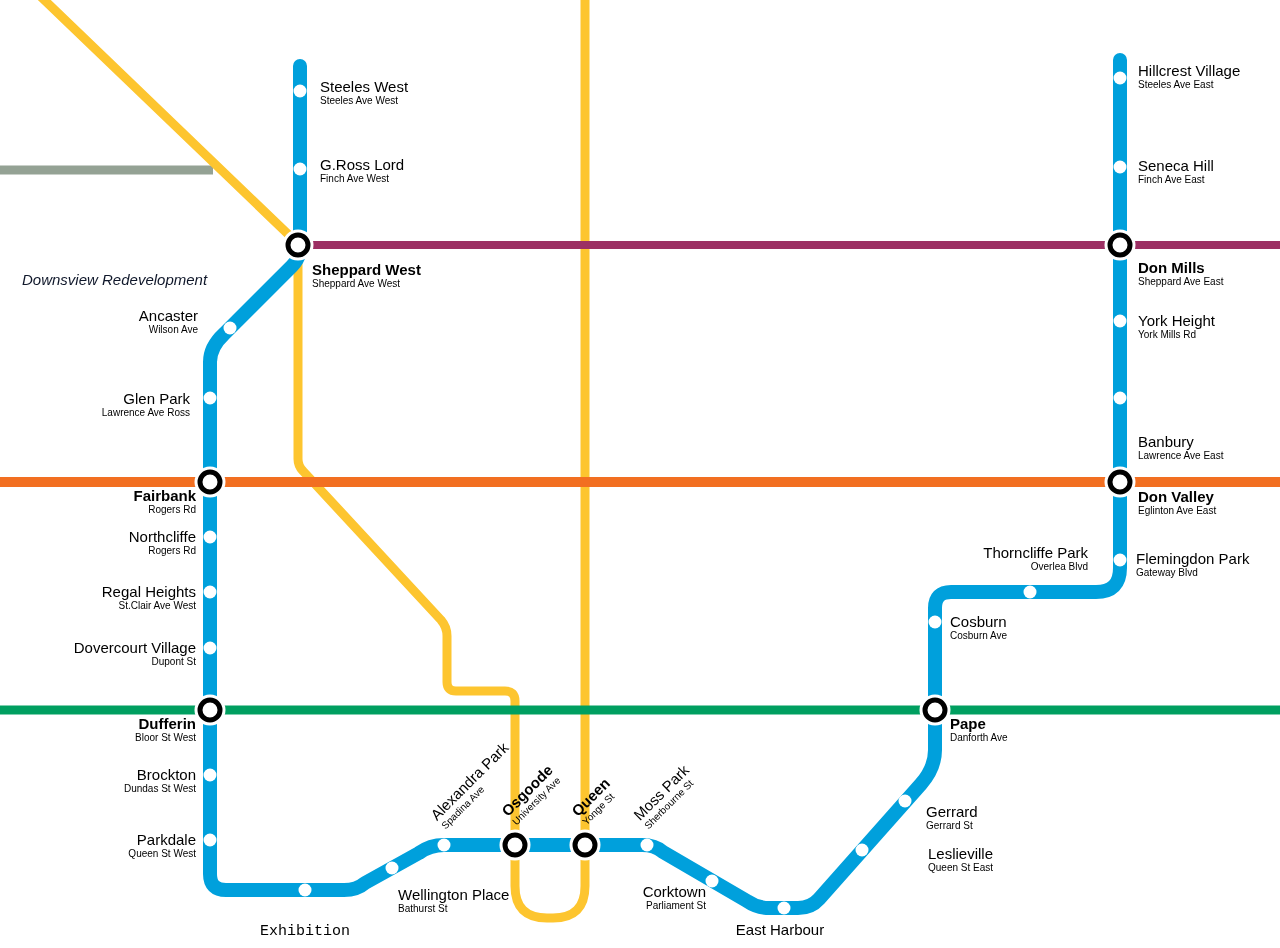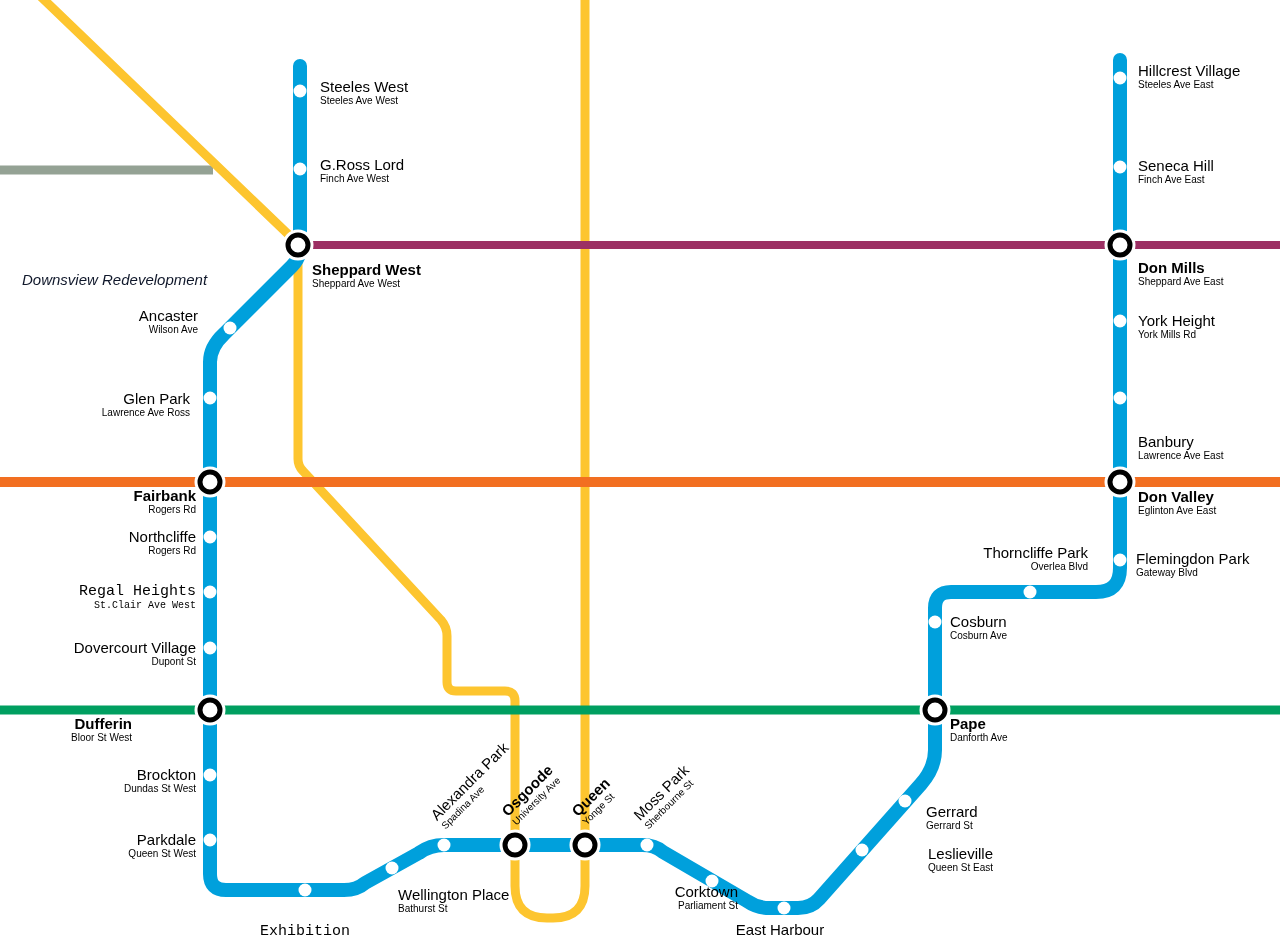"Regal Heights" div.st-label { font-family: Liberation Mono, monospace -> none }
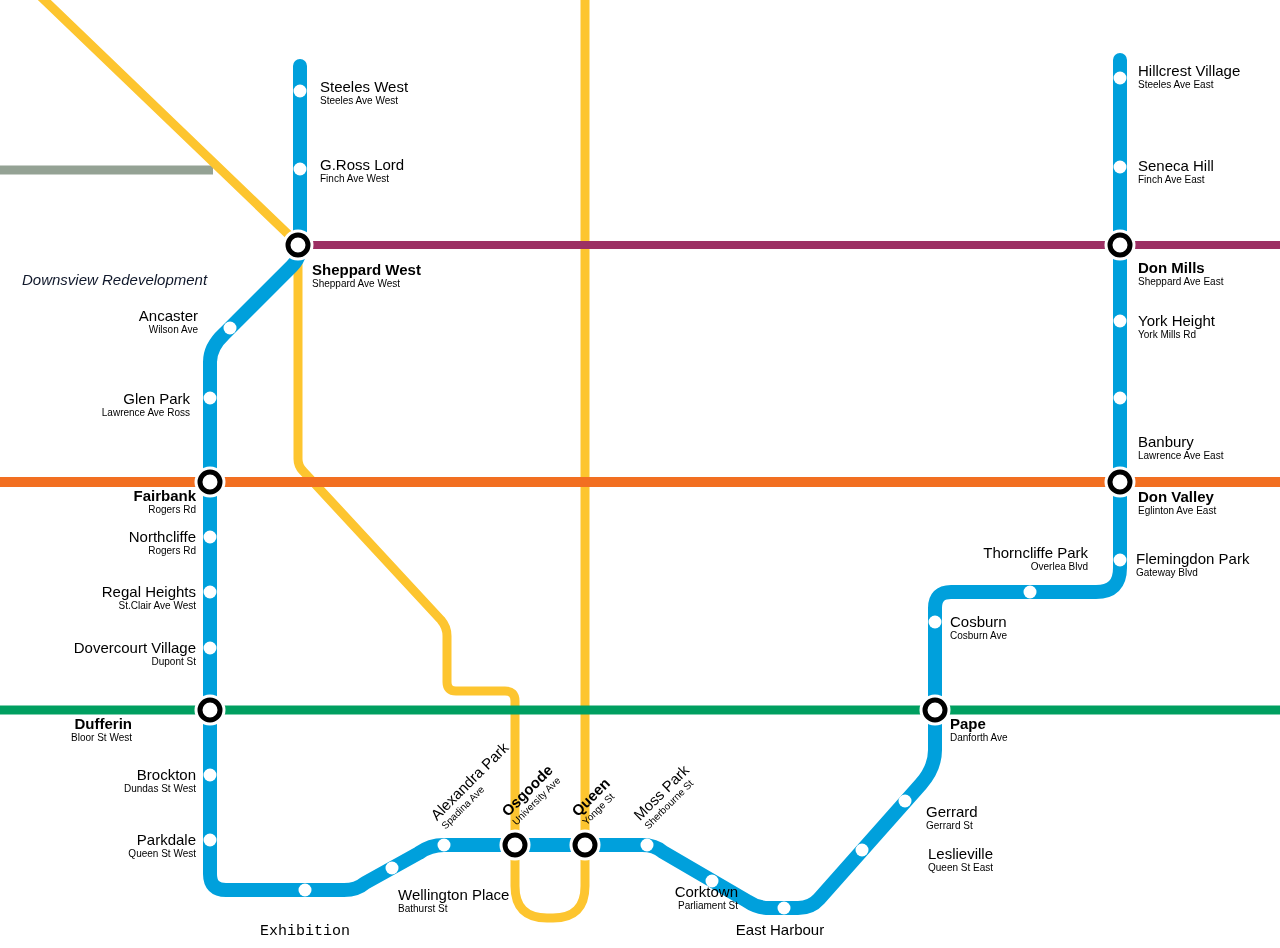"Dufferin" div.st-label { right: 1148px -> 1084px }
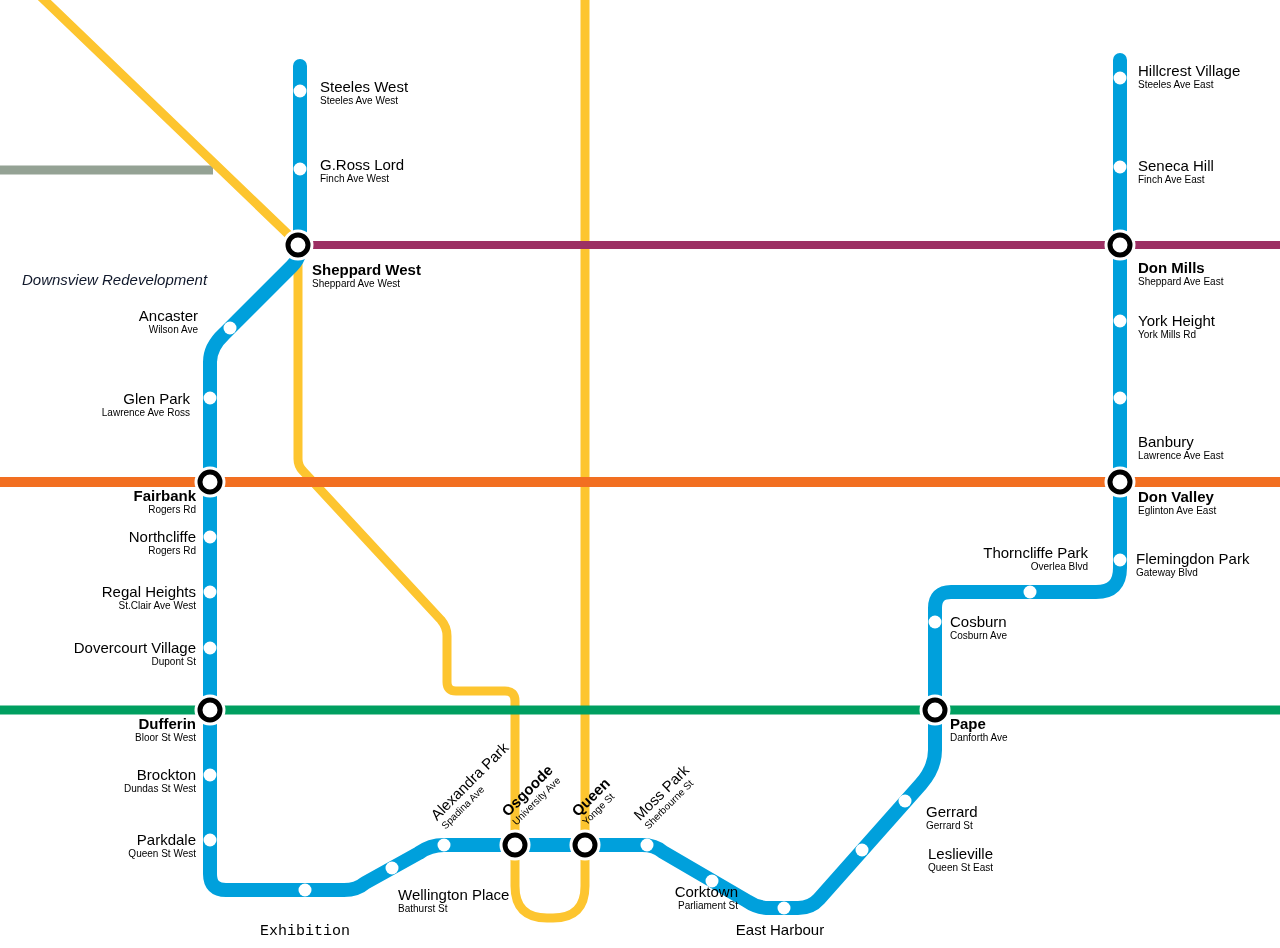"Corktown" div.st-label { right: 542px -> 574px }
